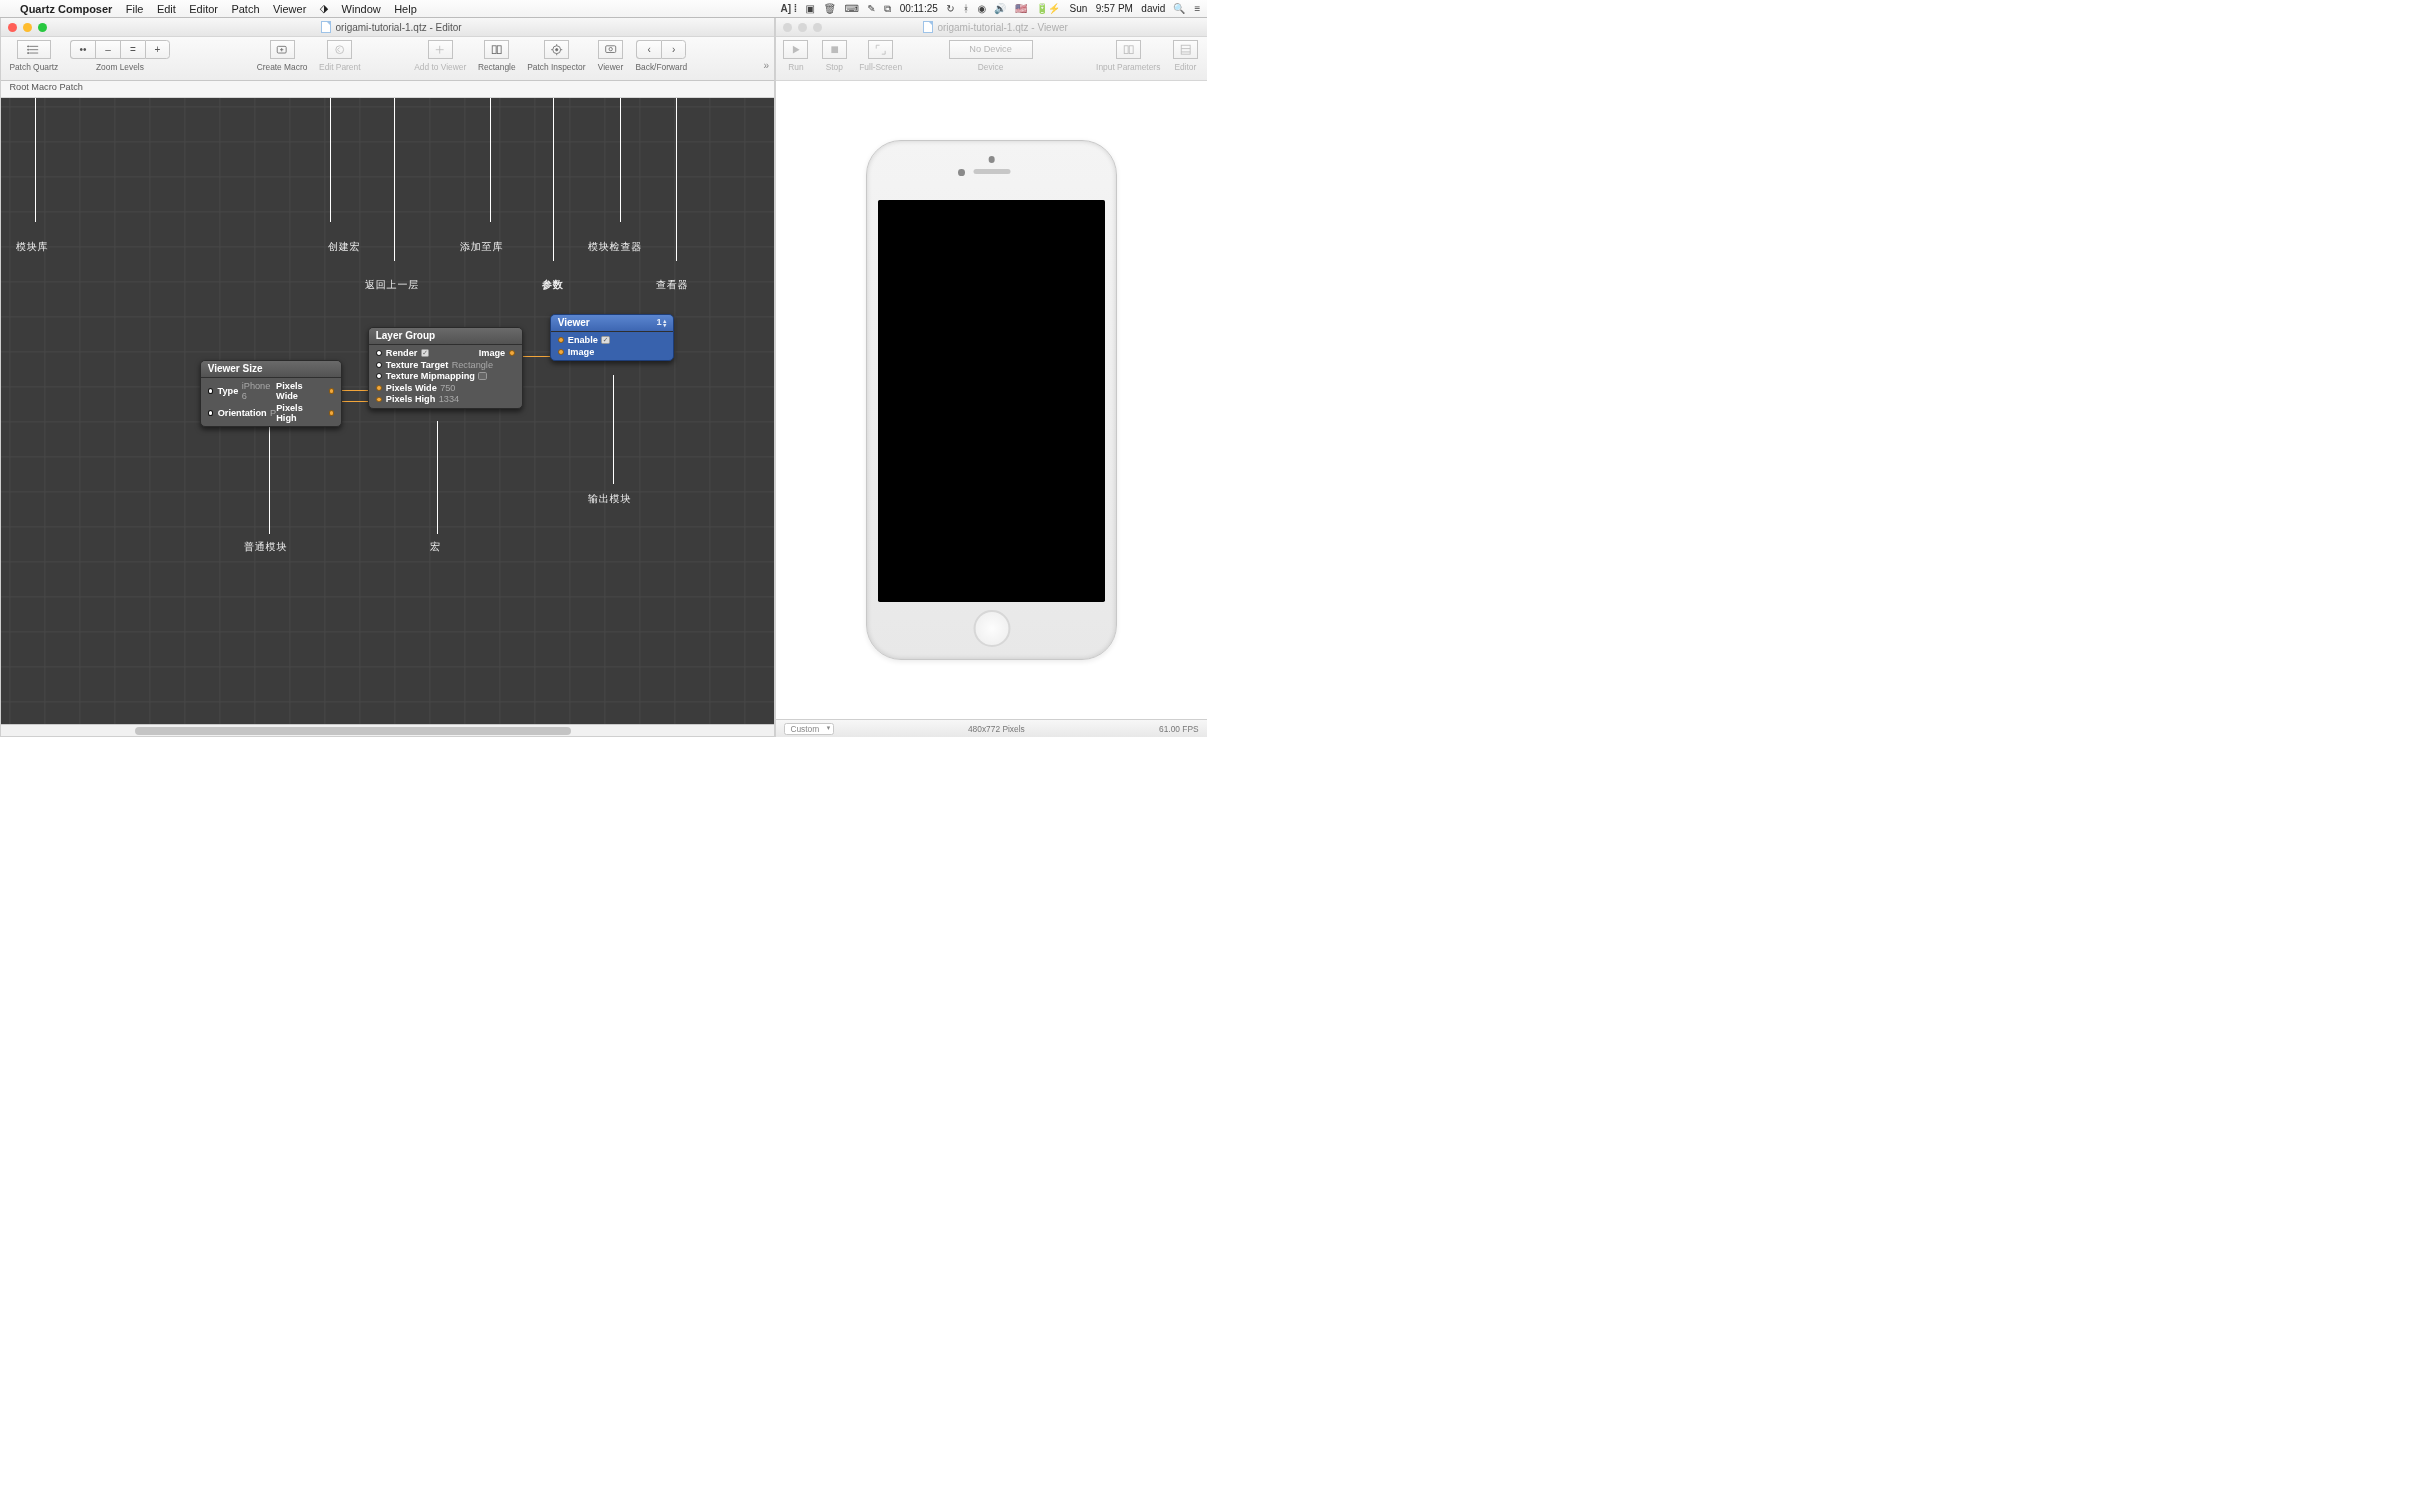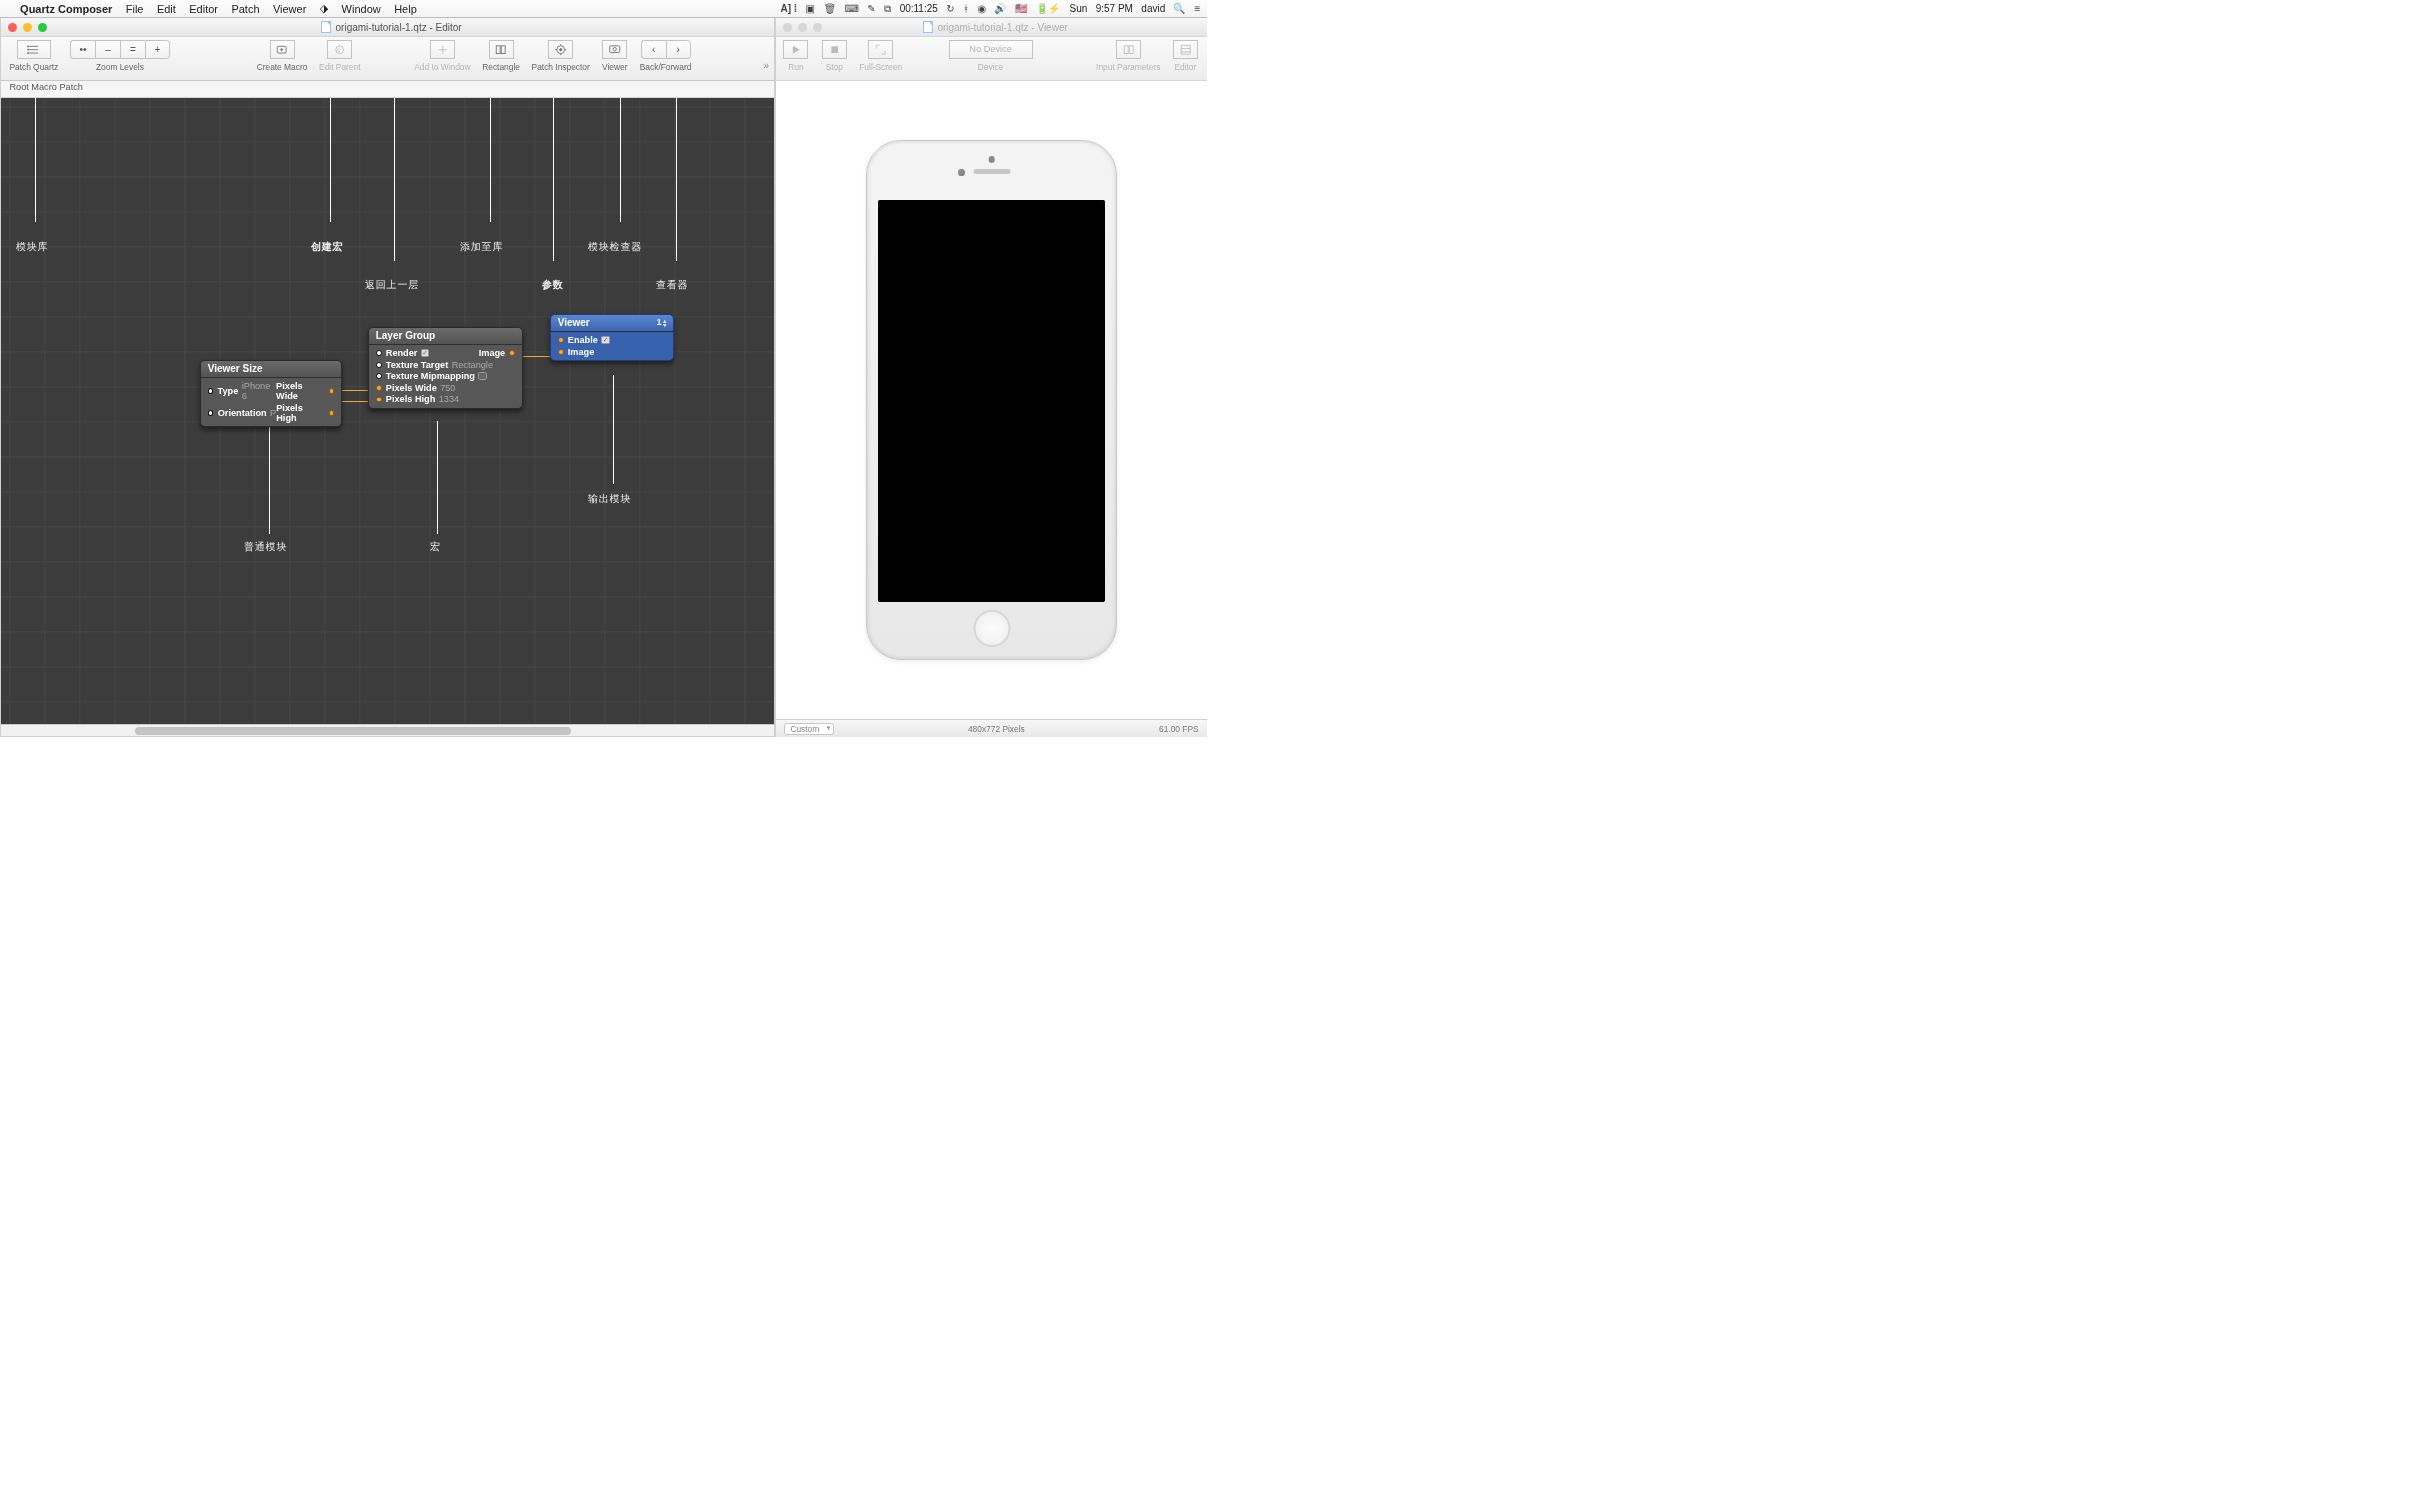"Add to Window" div.lbl { text: Window -> Viewer }
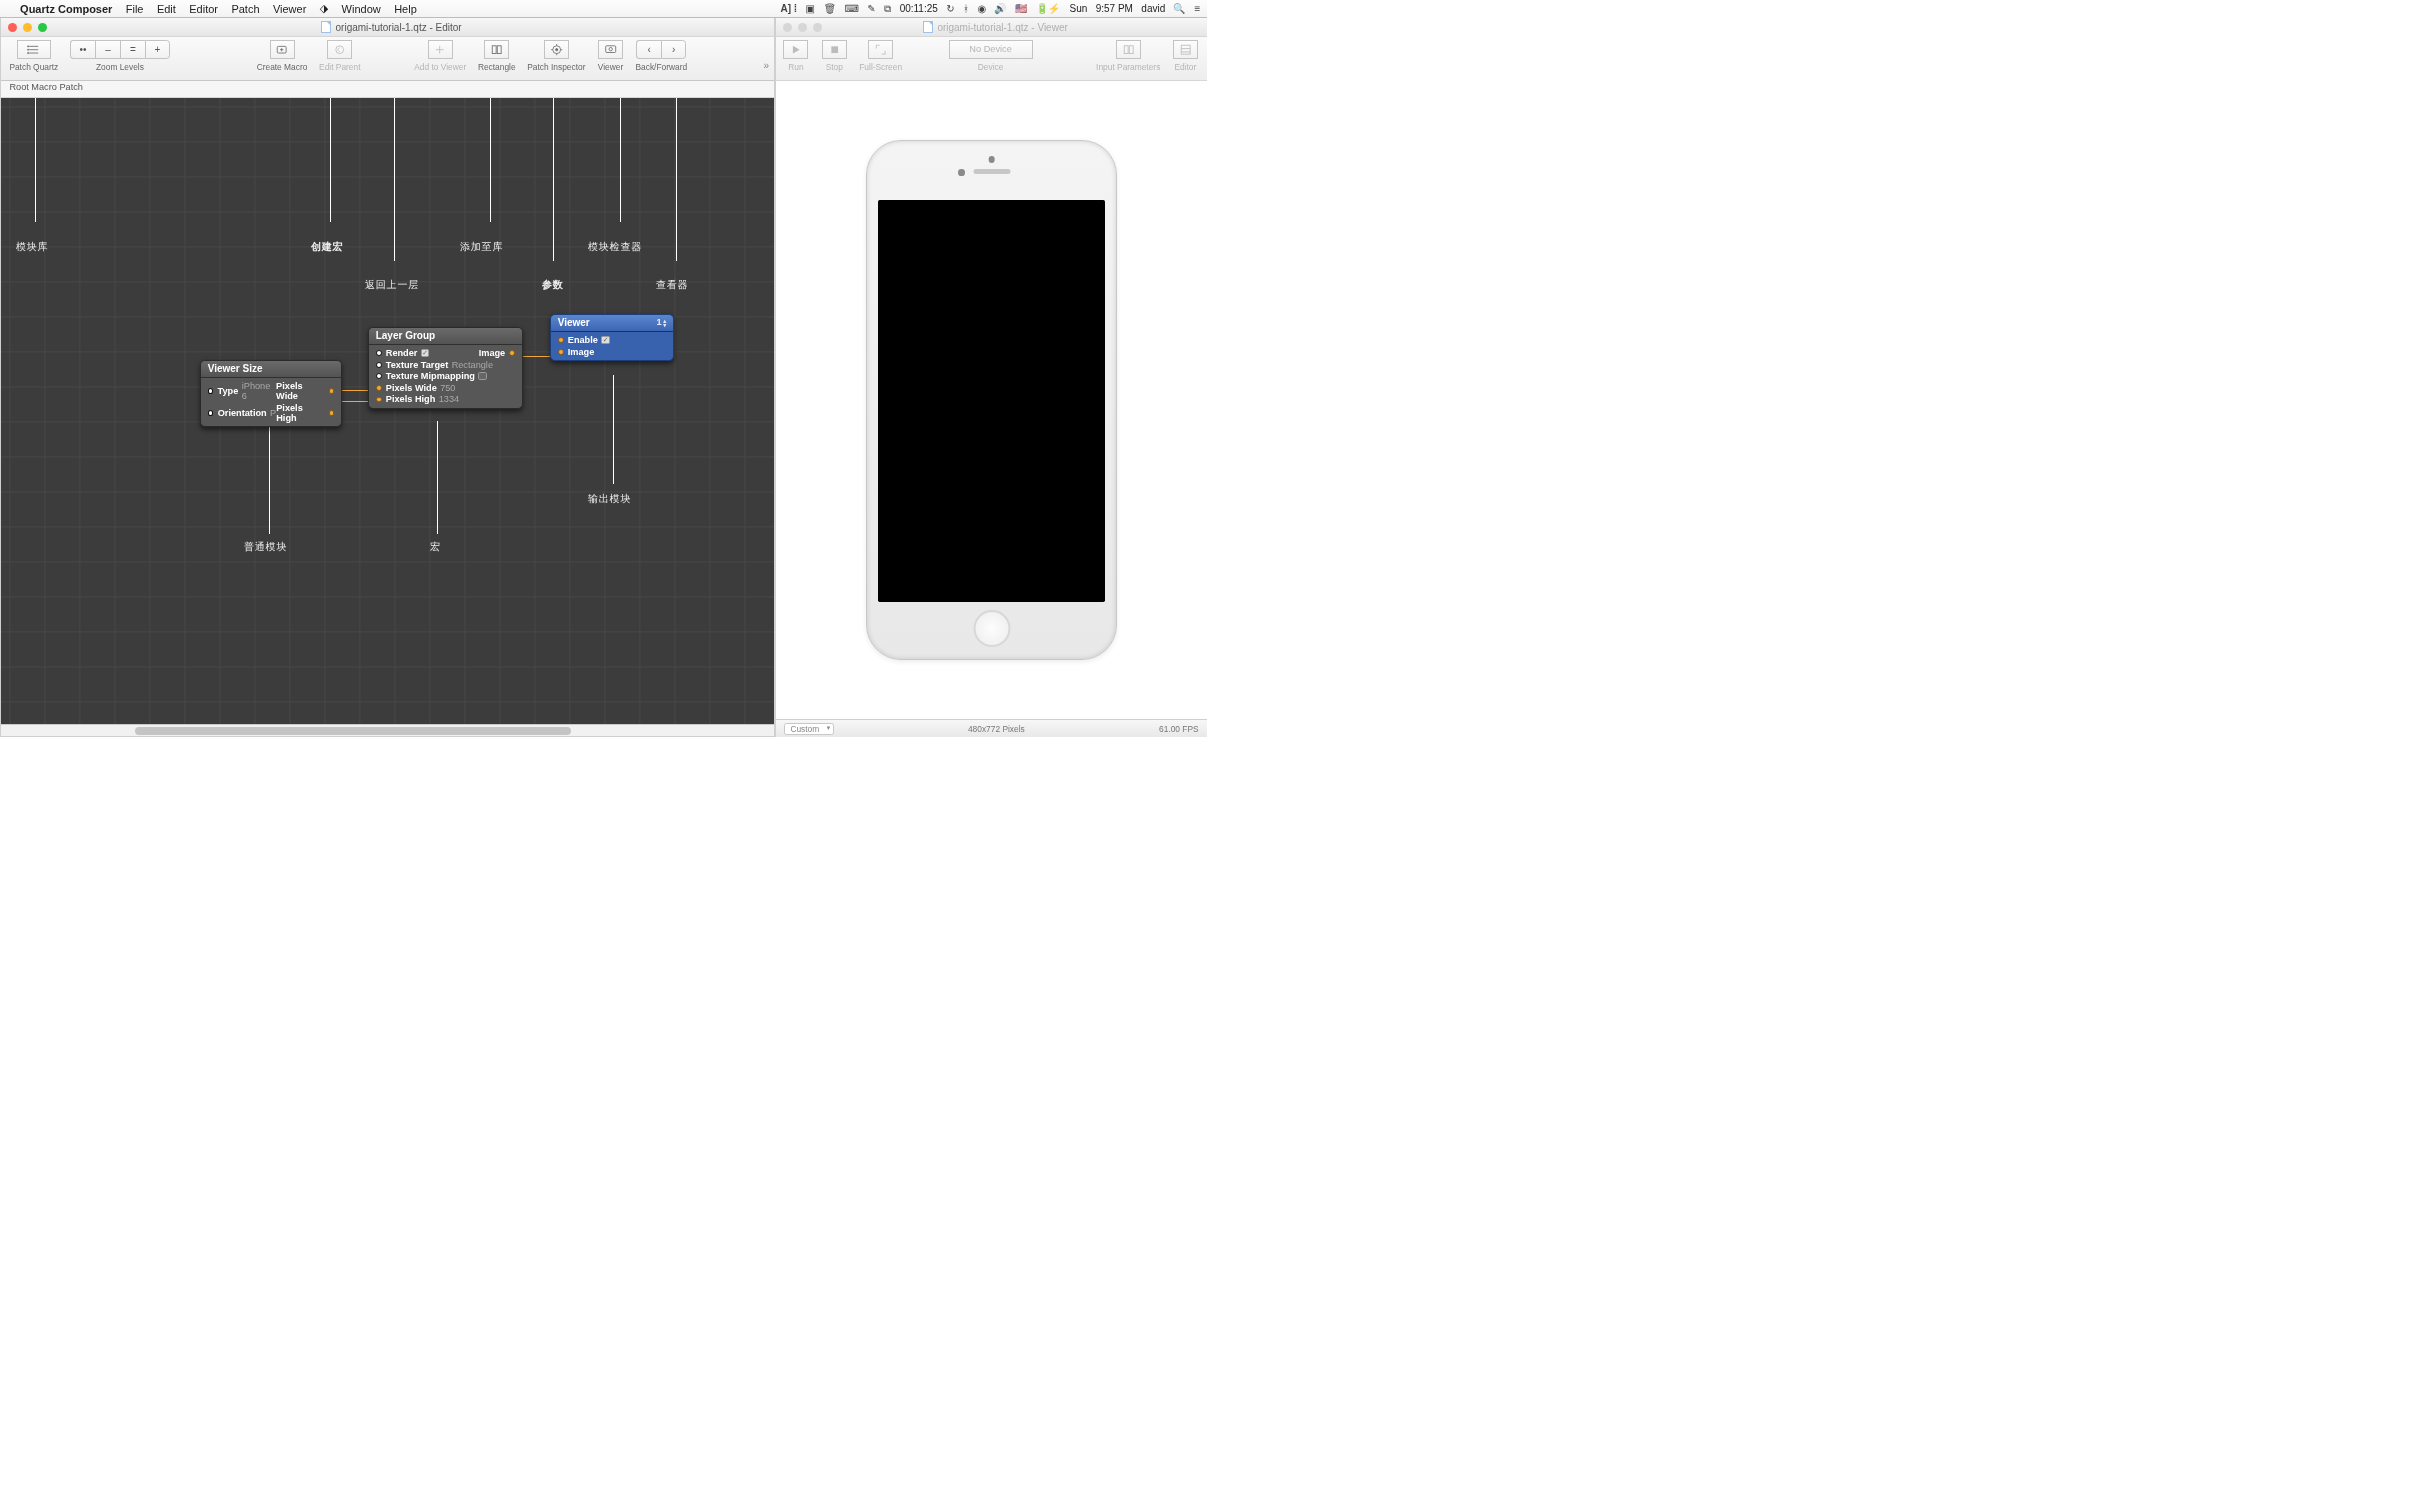"创建宏" div.callout { font-weight: bold -> none; left: 310px -> 327px }
